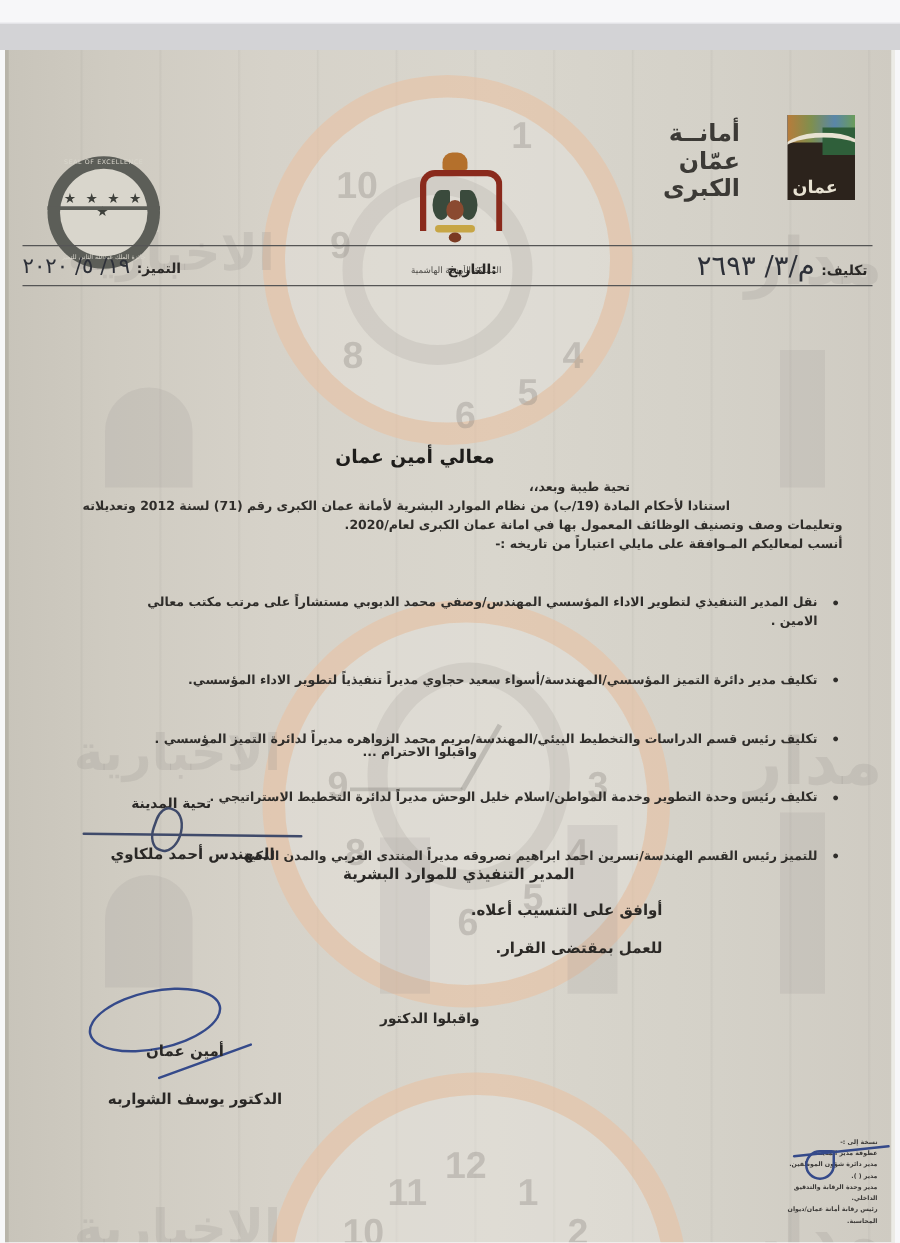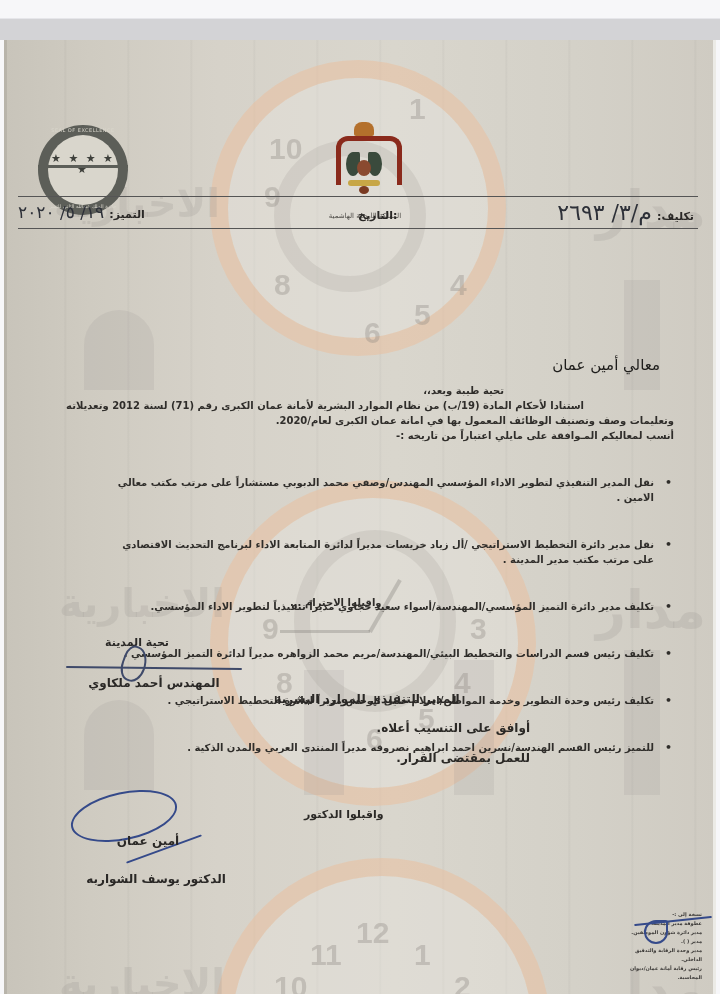"أمانــة" div.logo-amman { html: none -> <div> <div> <div>أمانــة</div> <div>عمّان</div> <div>الكبرى</div> </div> <div> <div></div> <div></div> <div></div> <div>عمان</div> </div> </div> }
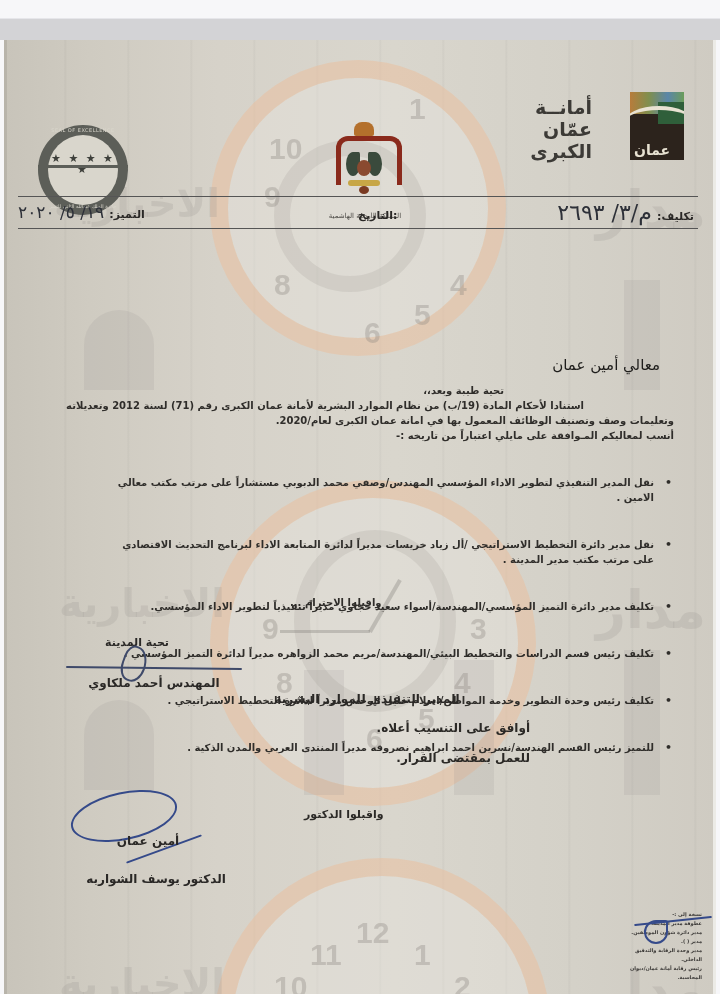"معالي أمين عمان" .title { font-weight: normal -> bold; text-align: right -> center }
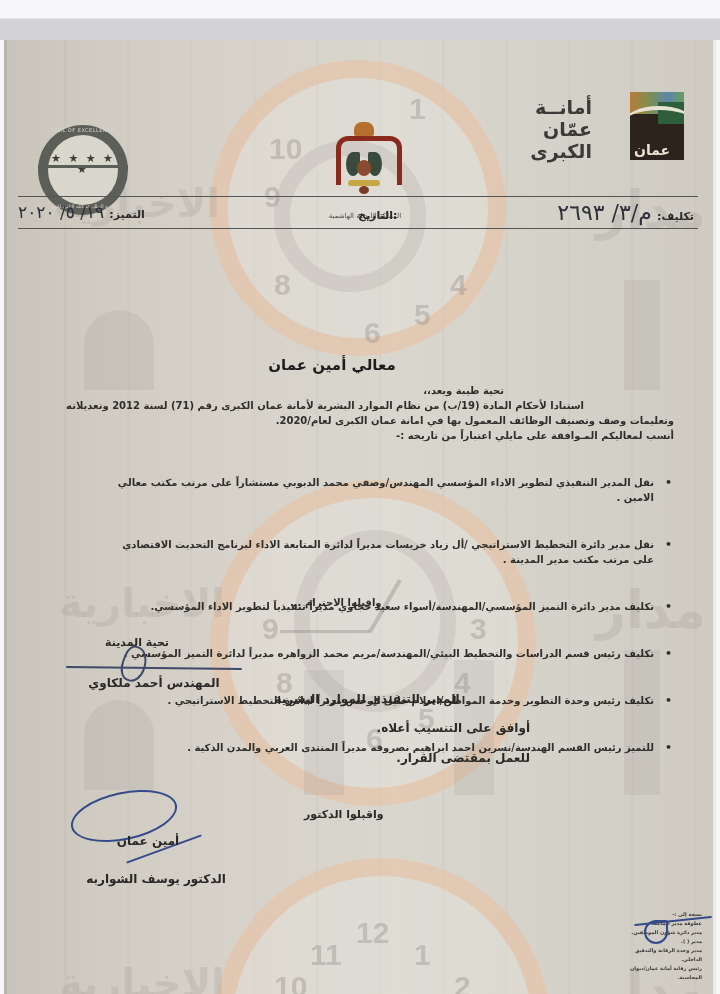"نقل مدير دائرة التخطيط الاستراتيجي" li { html: <li>نقل مدير دائرة التخطيط الاستراتيجي /أل زياد خريسات مديراً لدائرة المتابعة الاداء لبرنامج التحديث الاقتصادي على مرتب مكتب مدير المدينة .</li> -> none }
